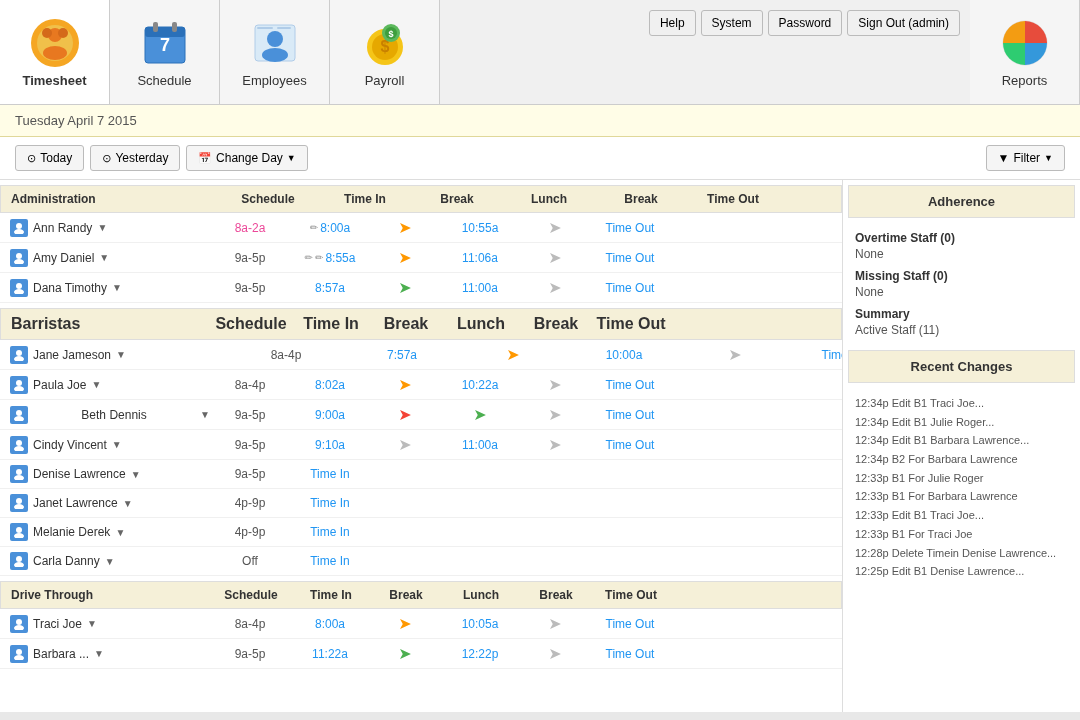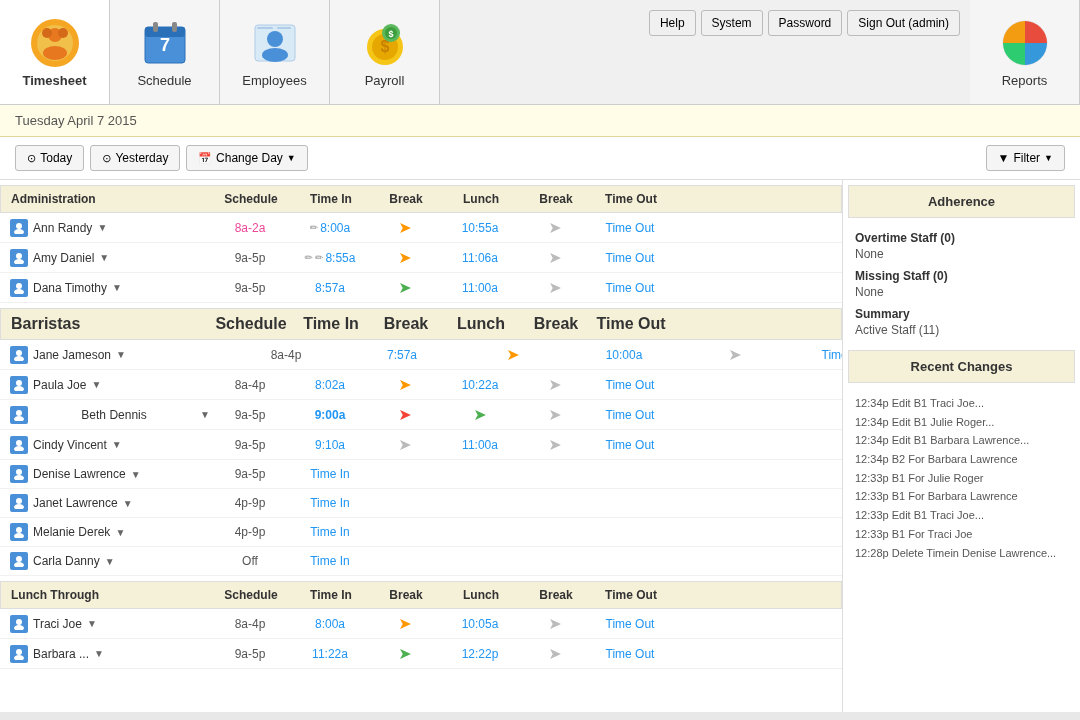"Administration" div { gap: none -> 17px }
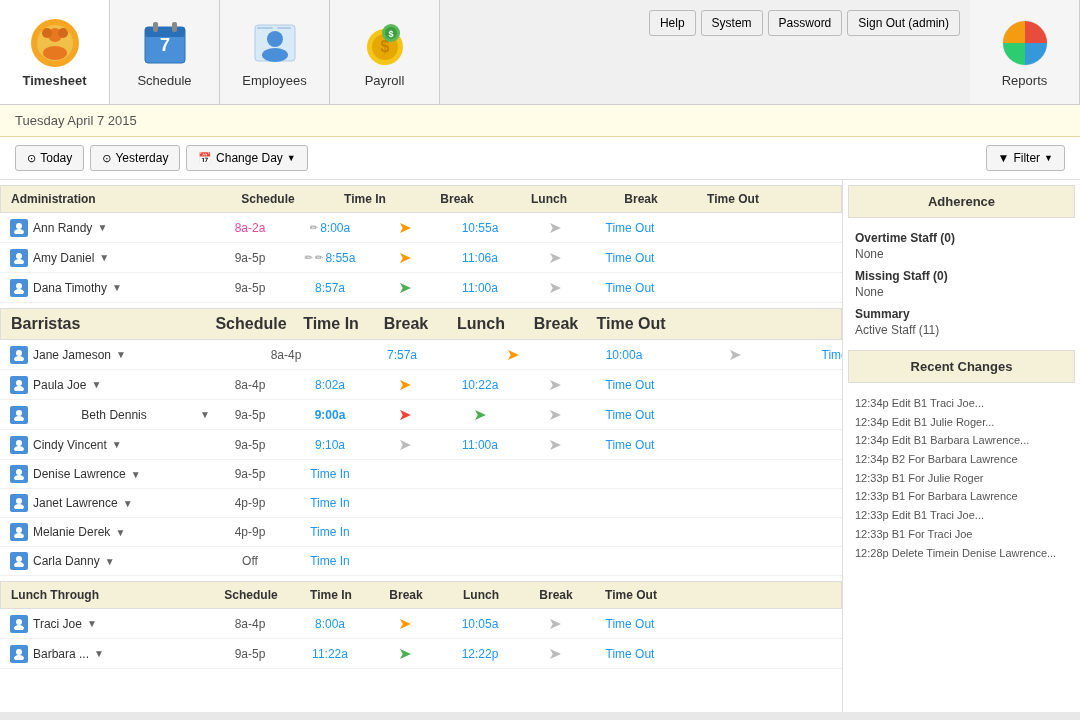"9:00a" span { font-weight: bold -> none }
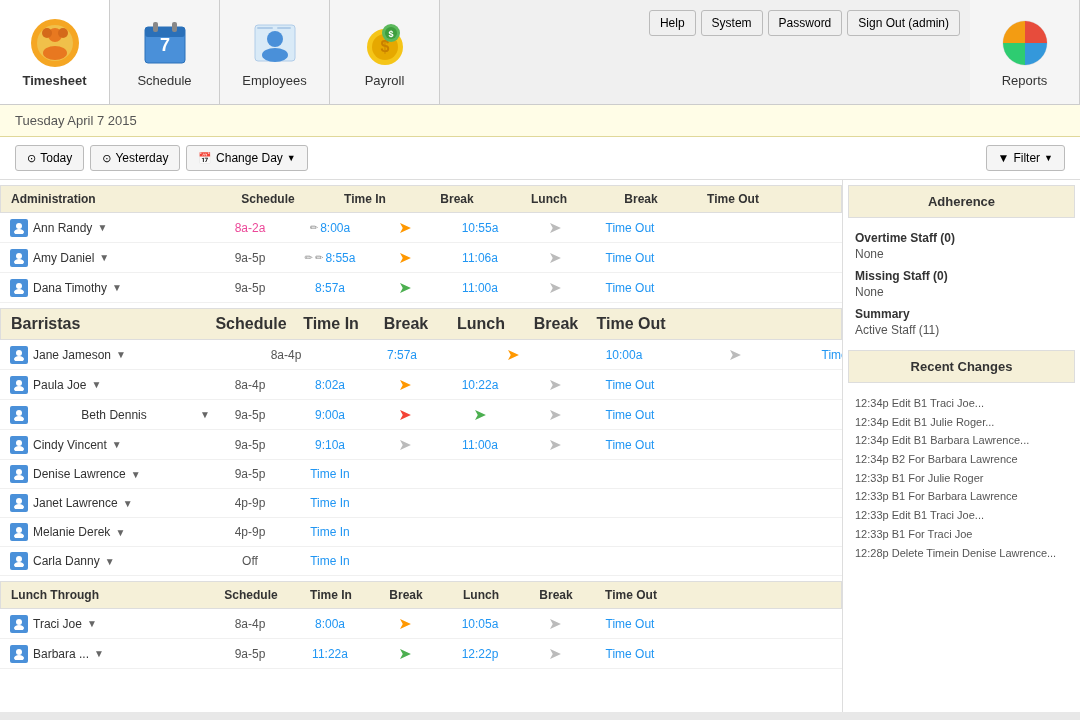"12:25p Edit B1 Denise Lawrence..." div { html: none -> <div>12:25p Edit B1 Denise Lawrence...</div> }
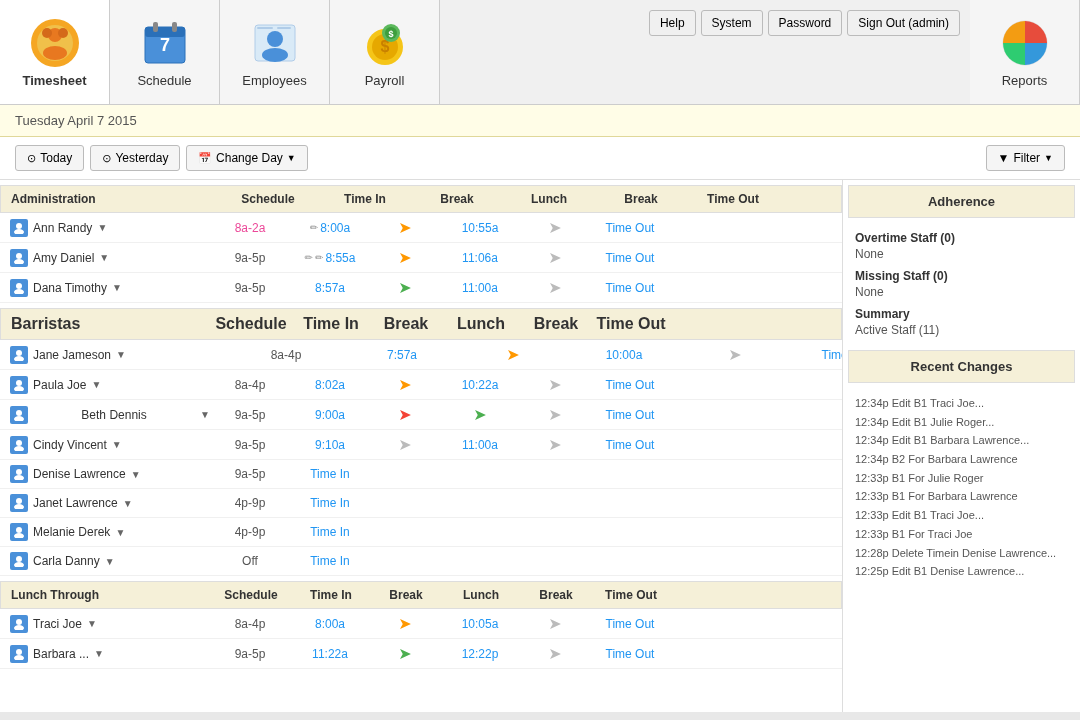"Lunch Through" span { text: Lunch -> Drive }
